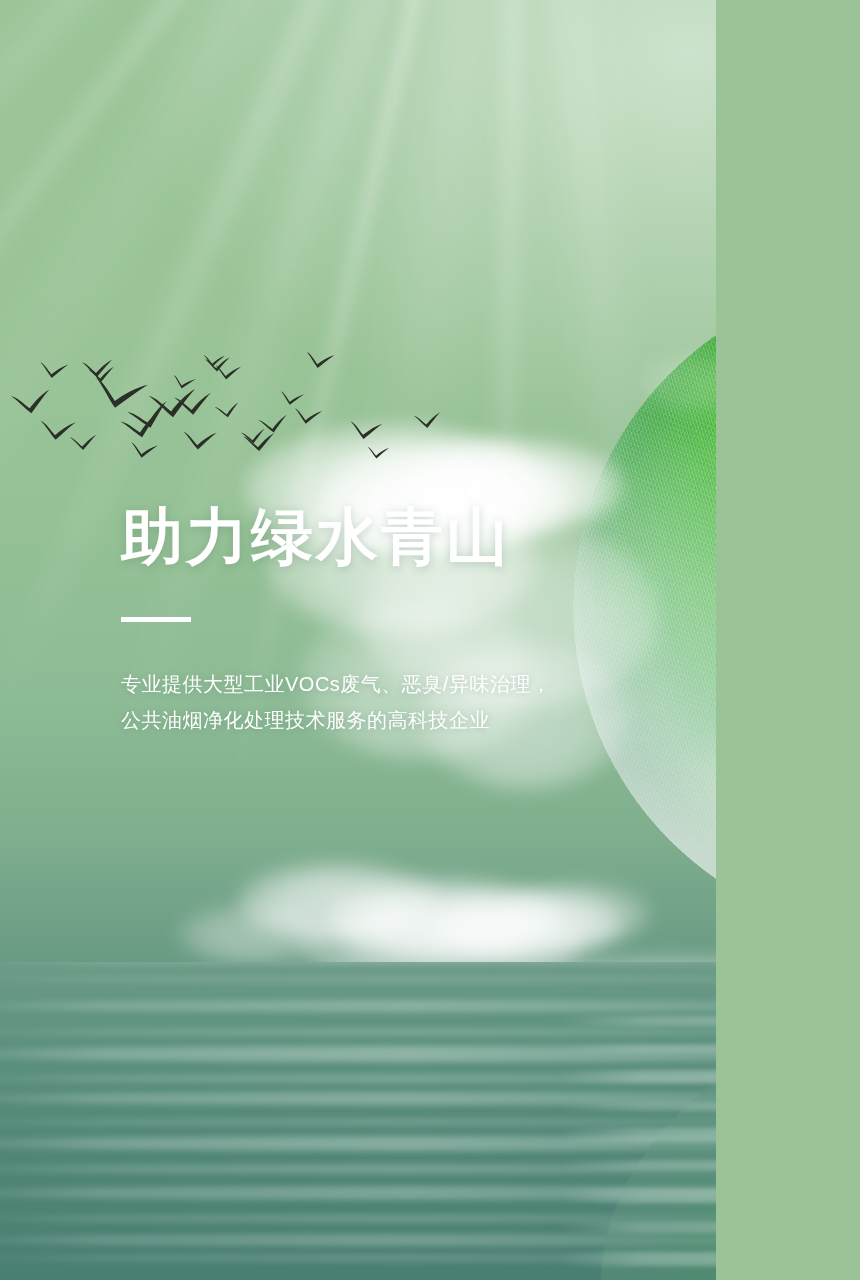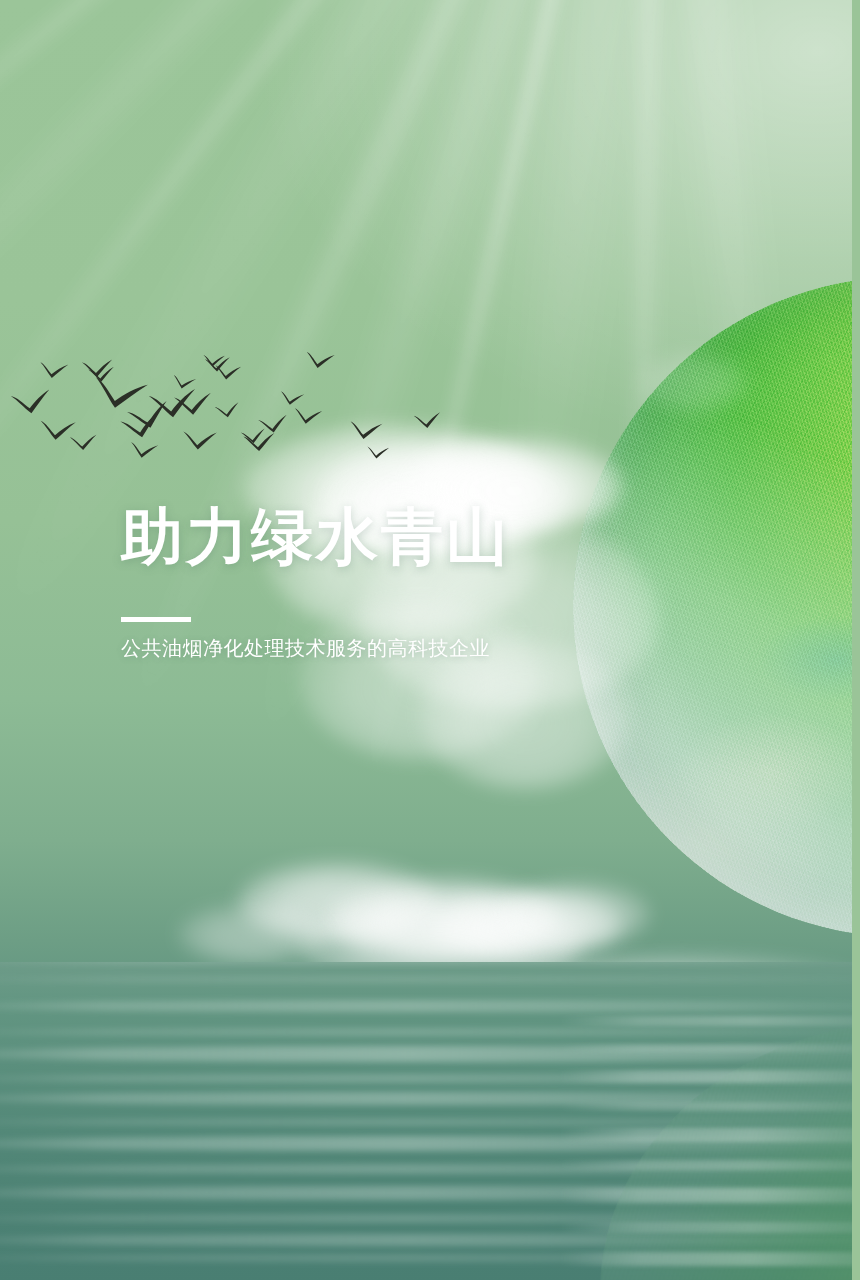"助力绿水青山" #poster { width: 852px -> 716px }
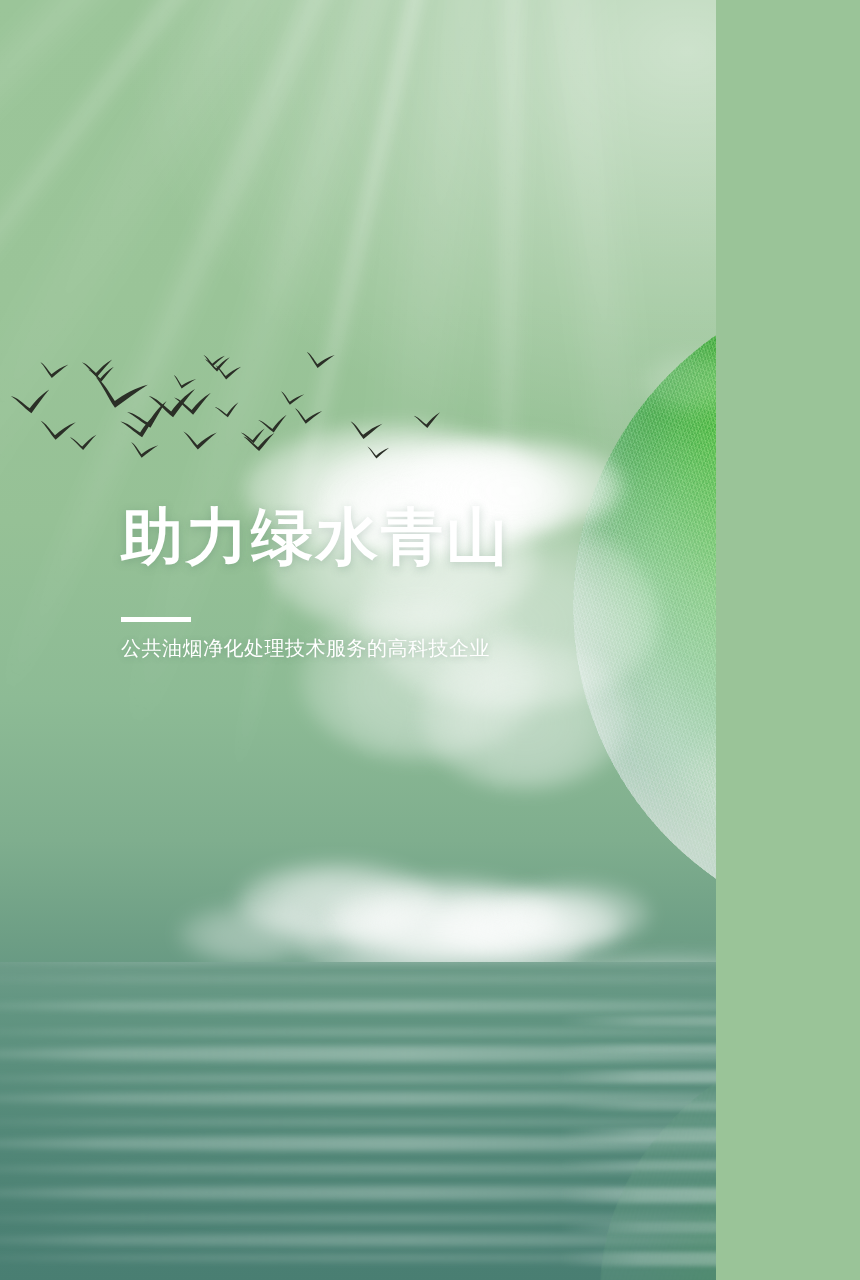"专业提供大型工业VOCs废气、恶臭/异味治理，" div.sub { html: none -> <div>专业提供大型工业VOCs废气、恶臭/异味治理，</div> }
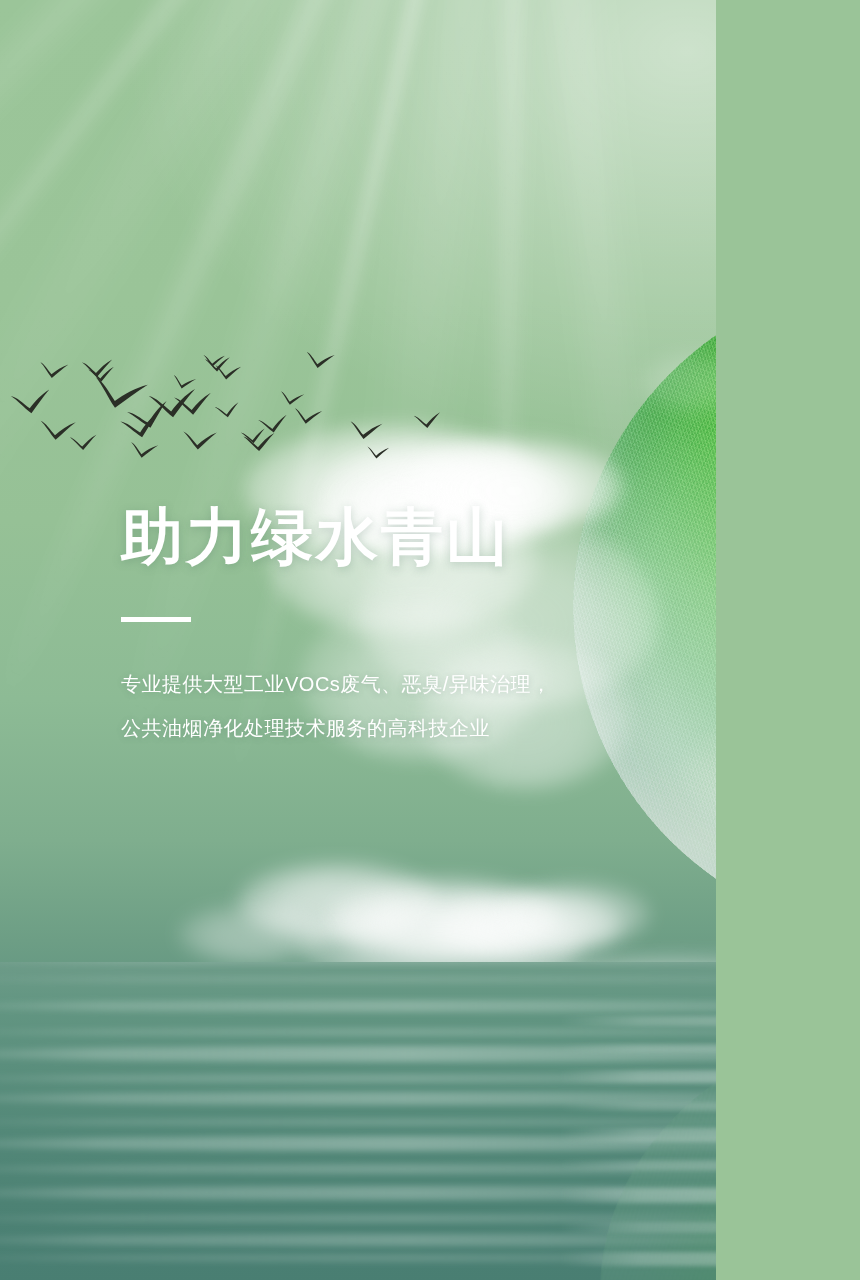"公共油烟净化处理技术服务的高科技企业" div.sub { margin-top: 8px -> 0 }
